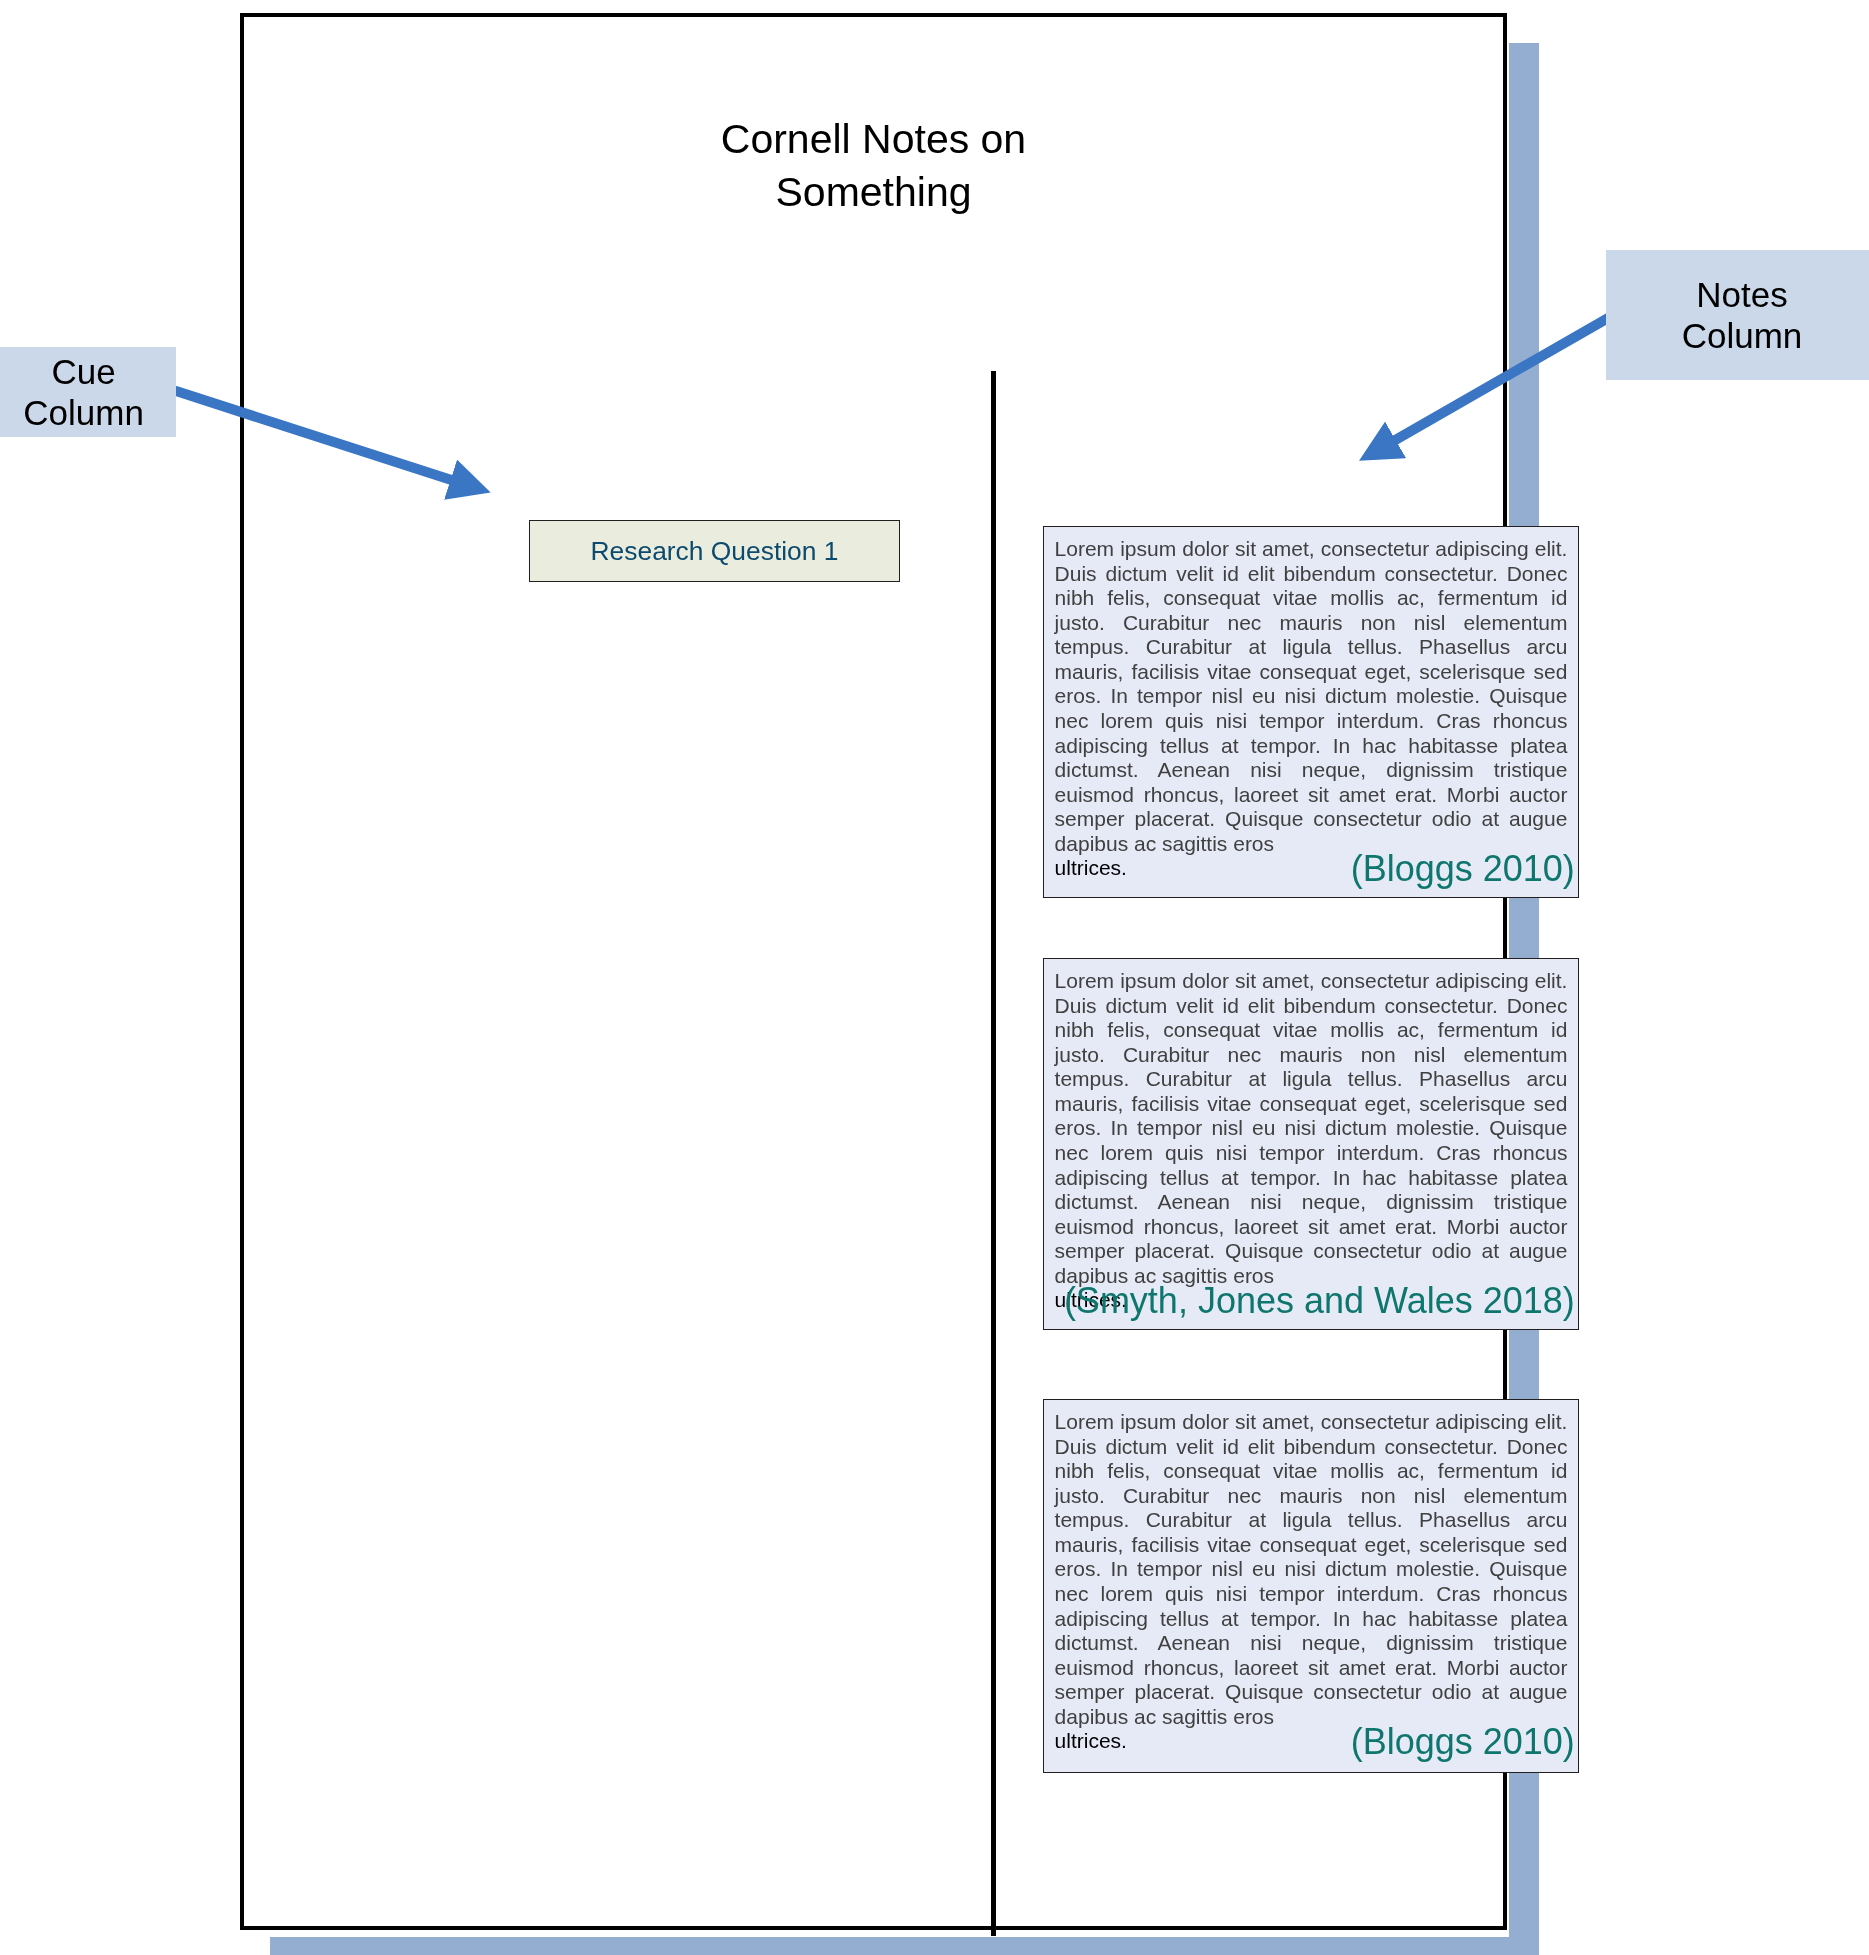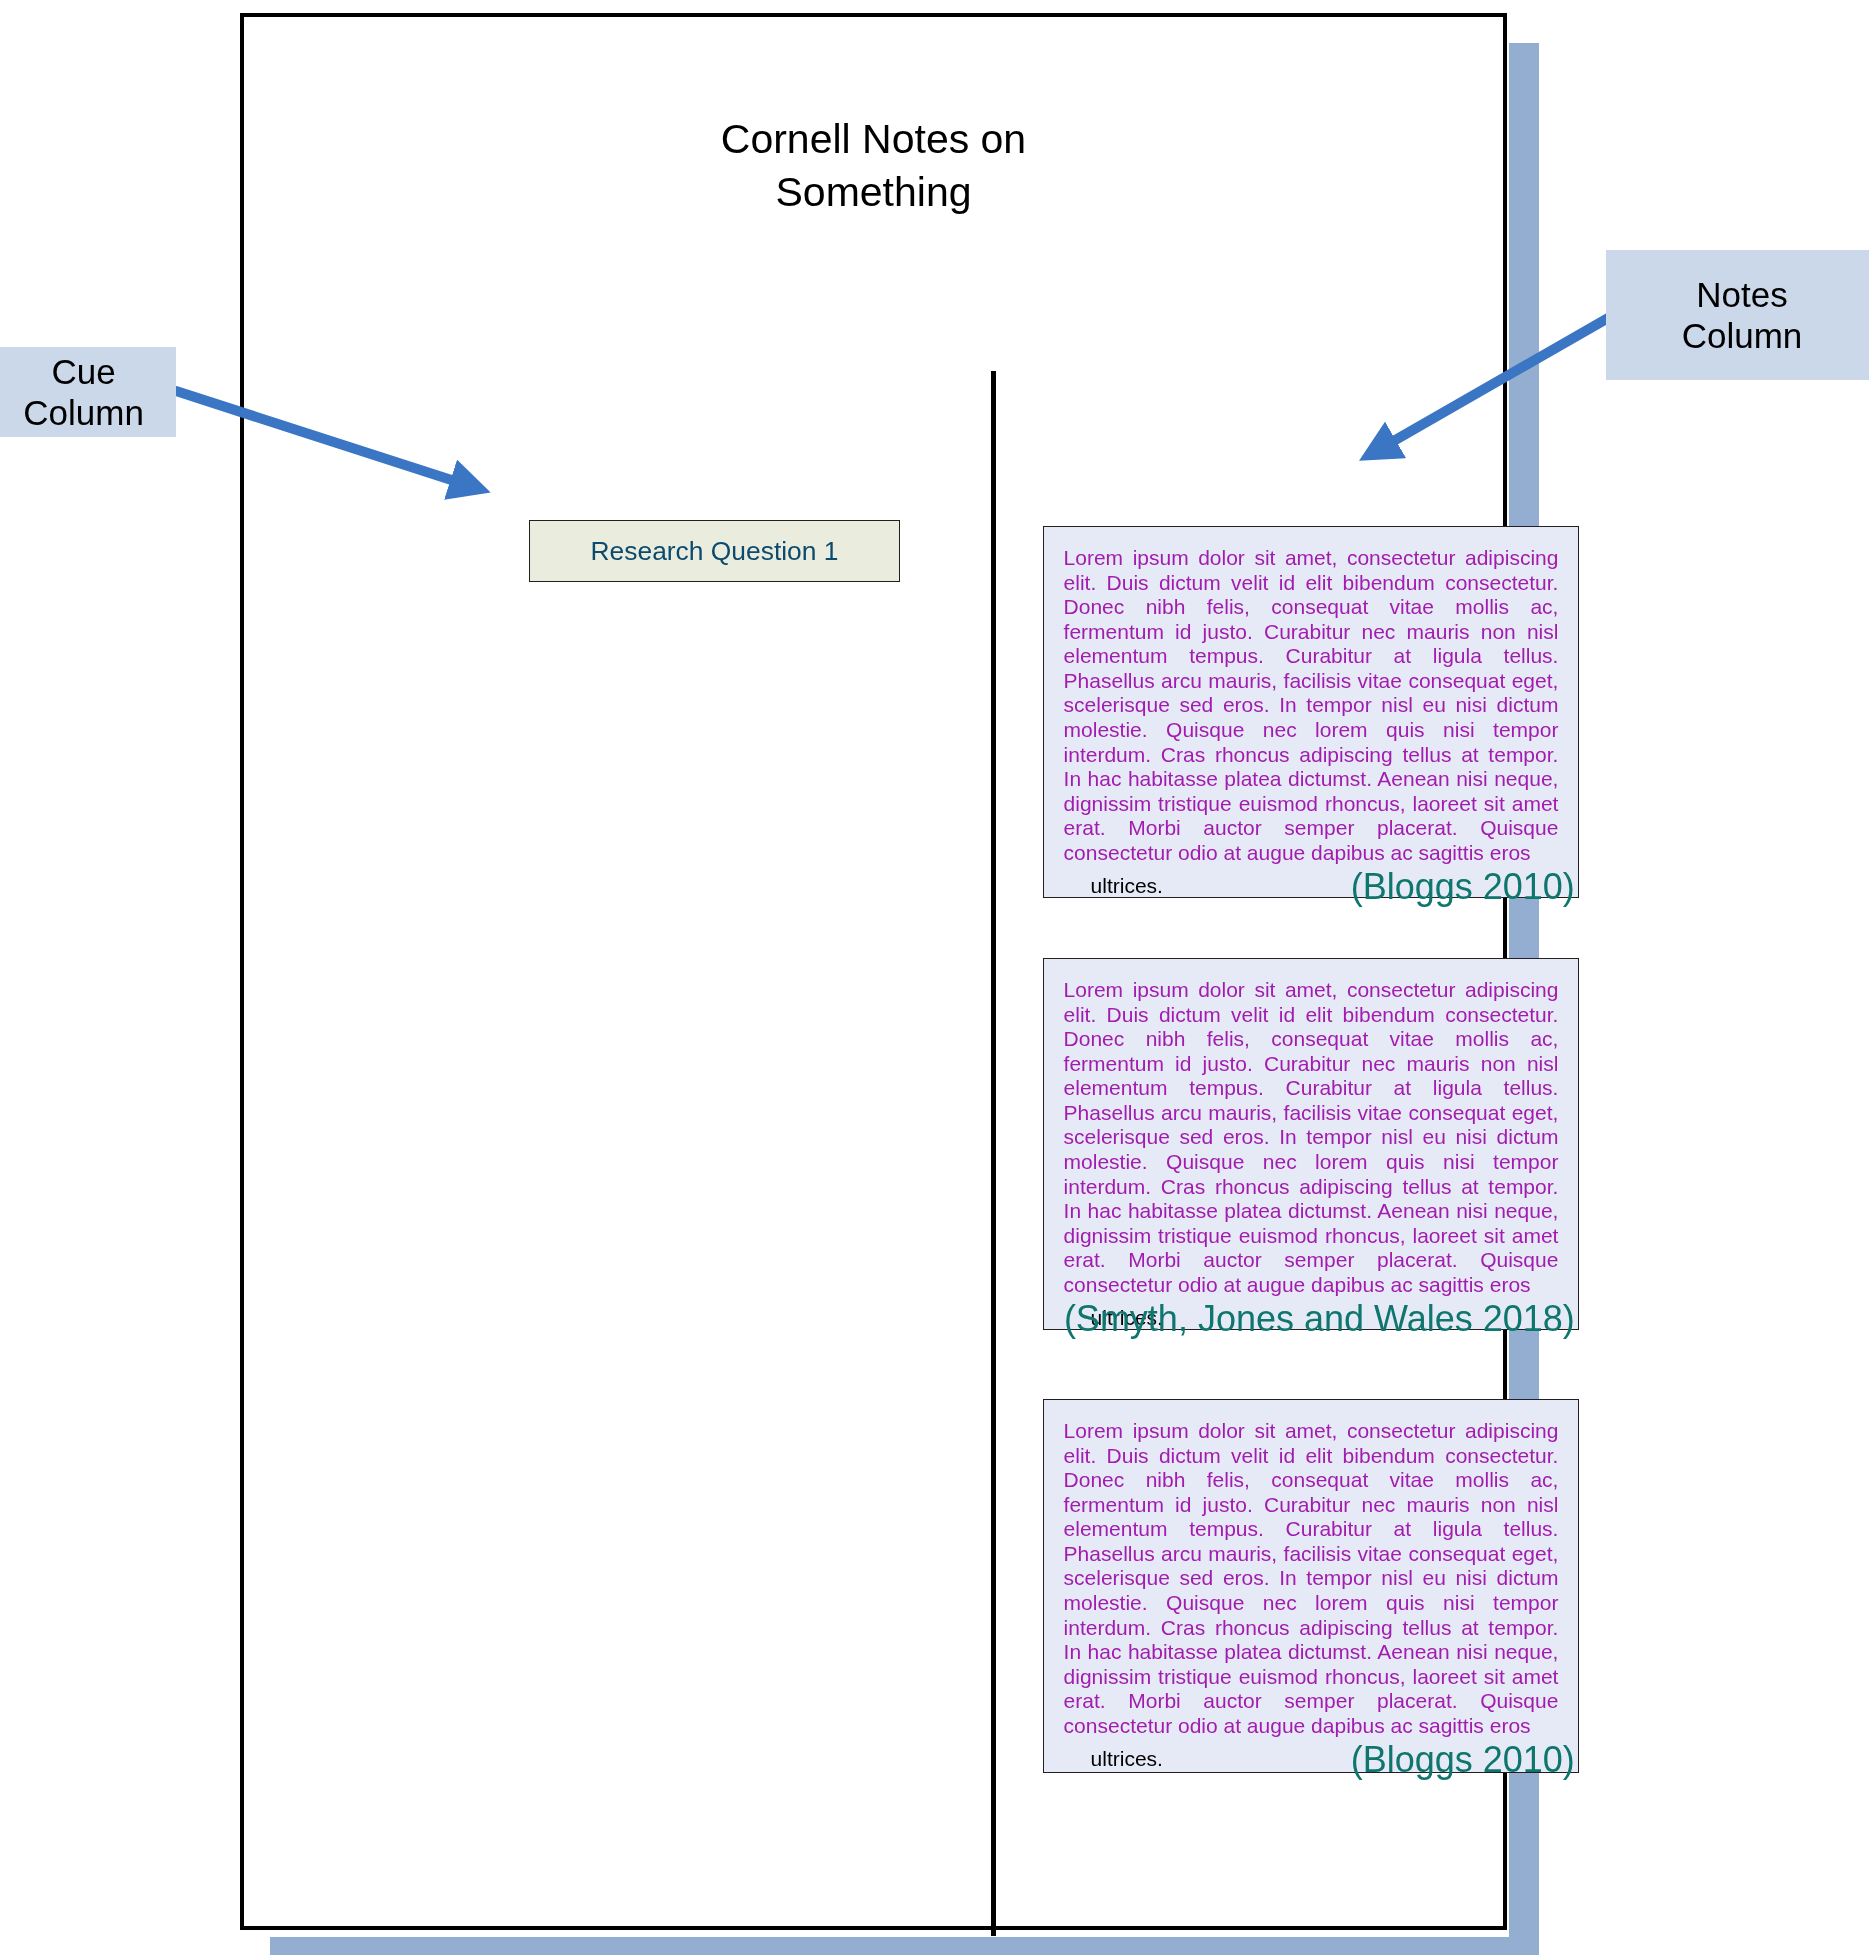"Lorem ipsum dolor sit amet," .note-body { color: #a21caf -> #404040; margin: 9px -> 0 }
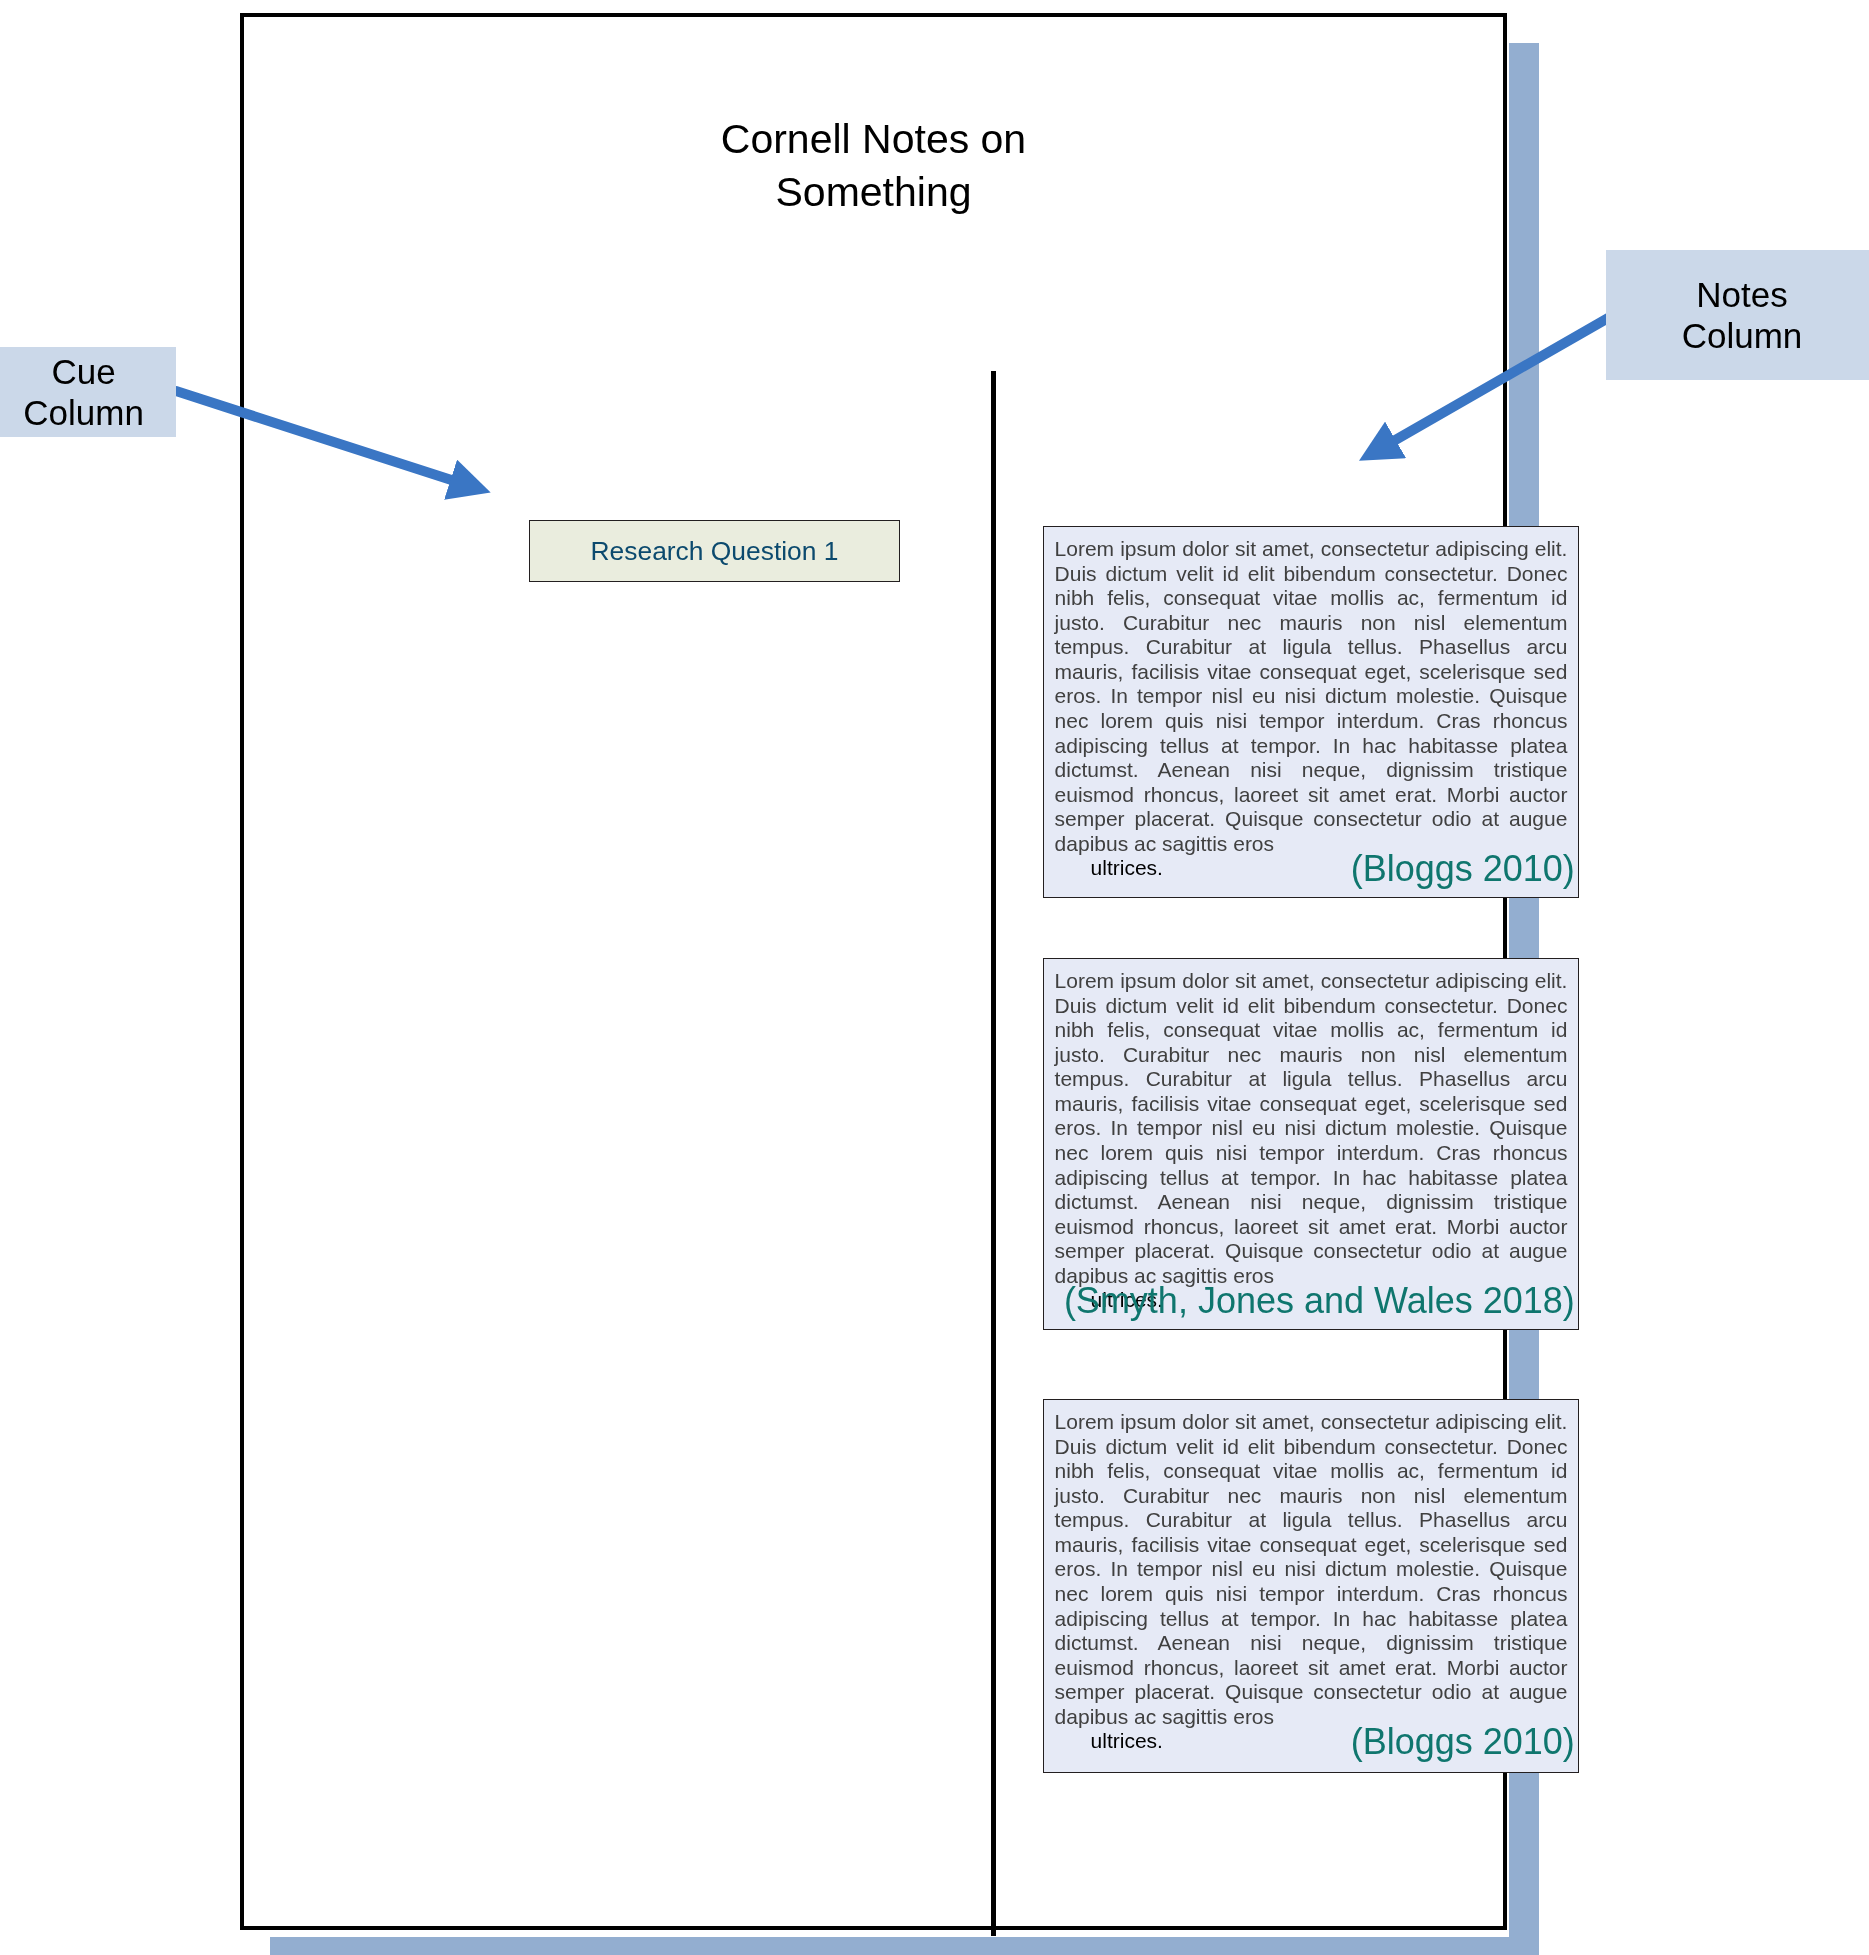"ultrices." .note-tail { margin-left: 36px -> none }
